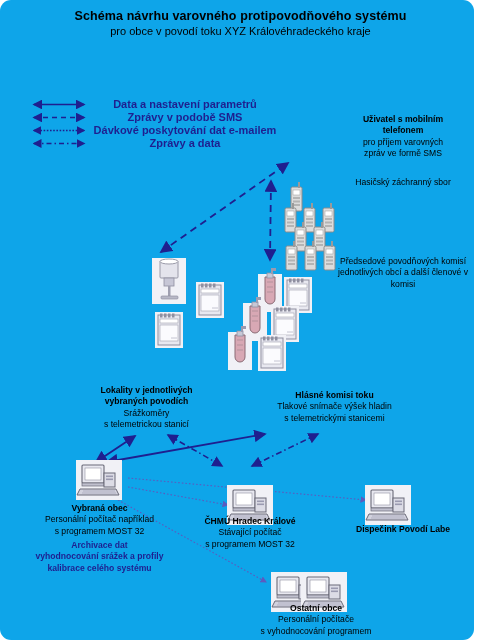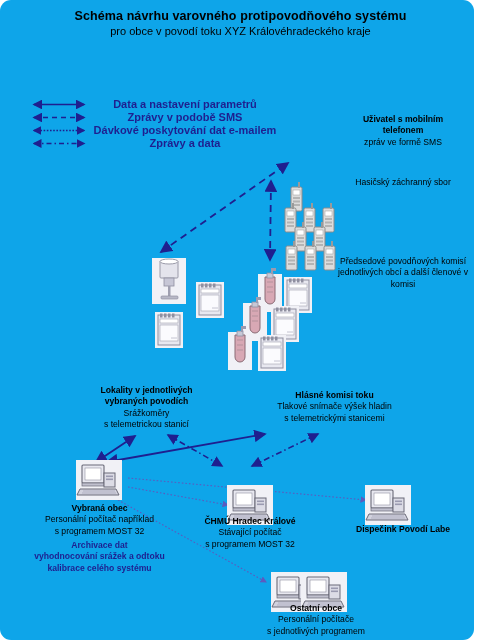"pro příjem varovných" span.n { html: none -> <span>pro příjem varovných</span> }
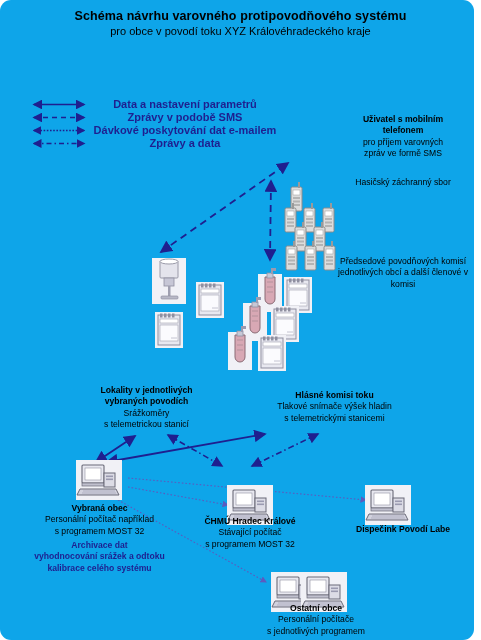"vyhodnocování srážek a odtoku" span.b { text: odtoku -> profily }
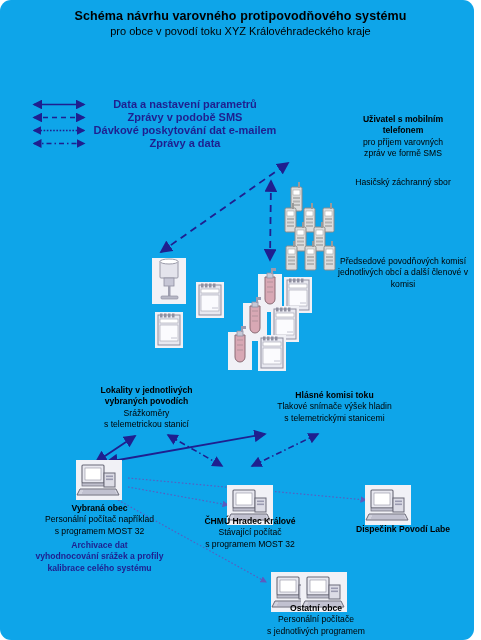"s jednotlivých programem" span.n { text: jednotlivých -> vyhodnocování }
